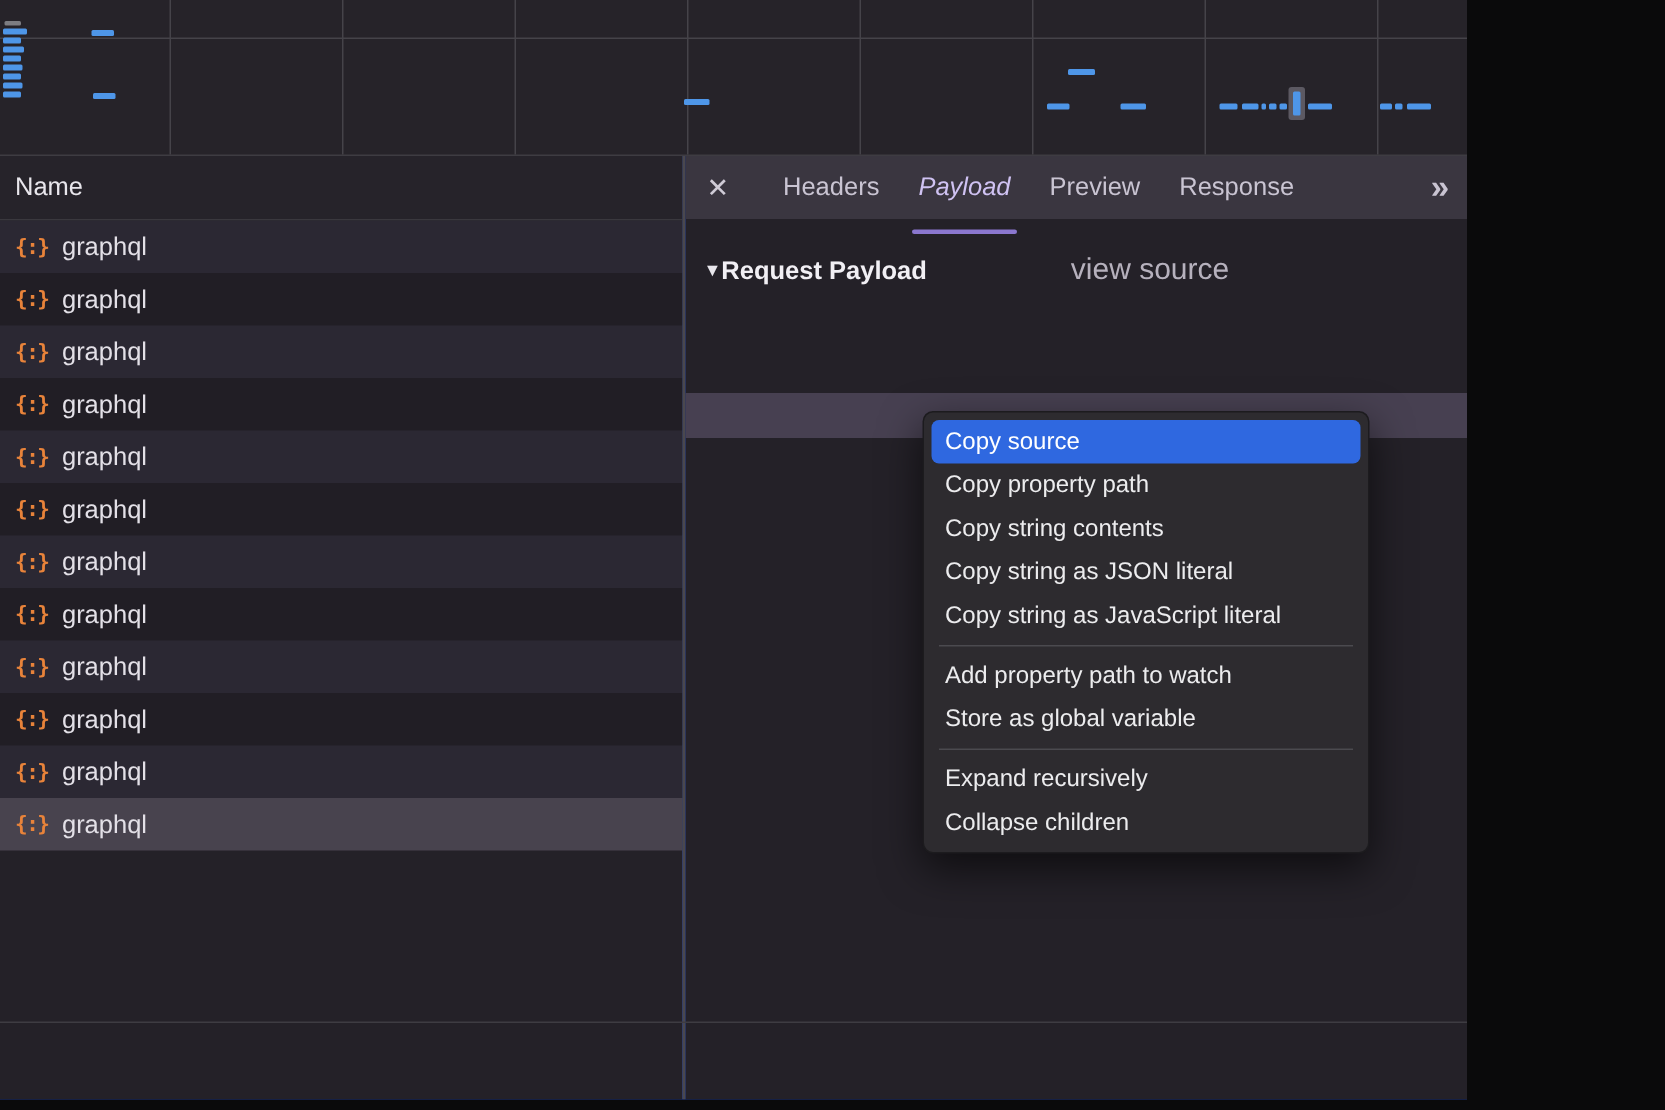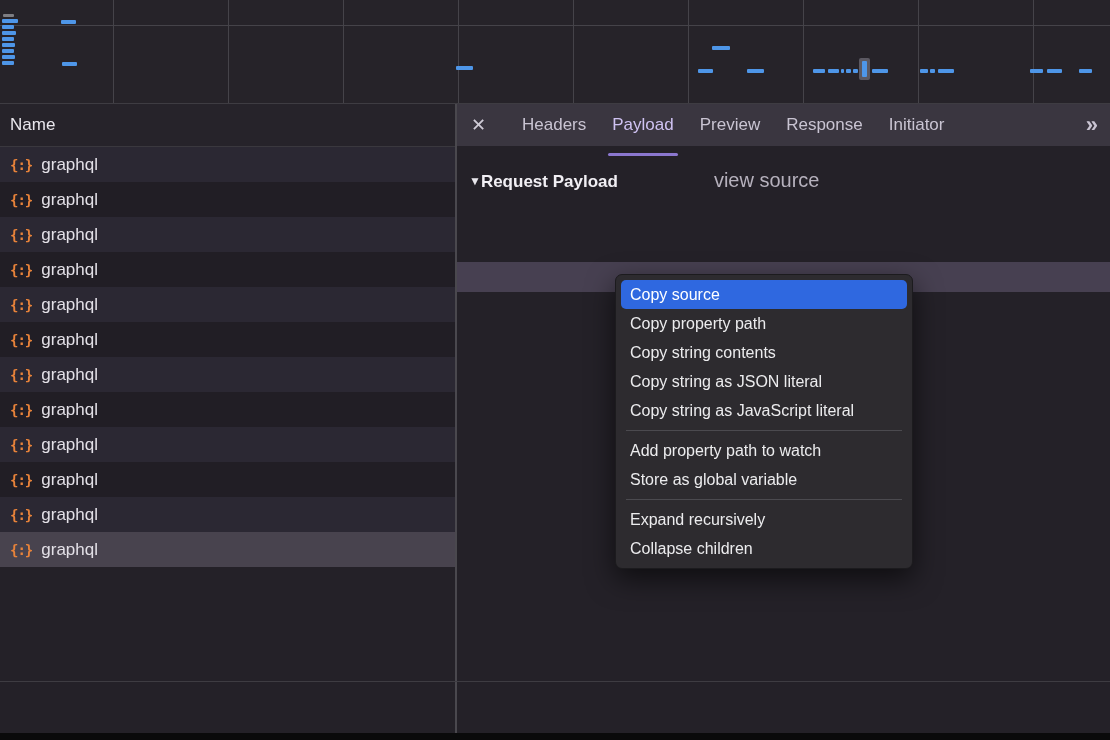"Name" .screen { width: 1110px -> 978px }
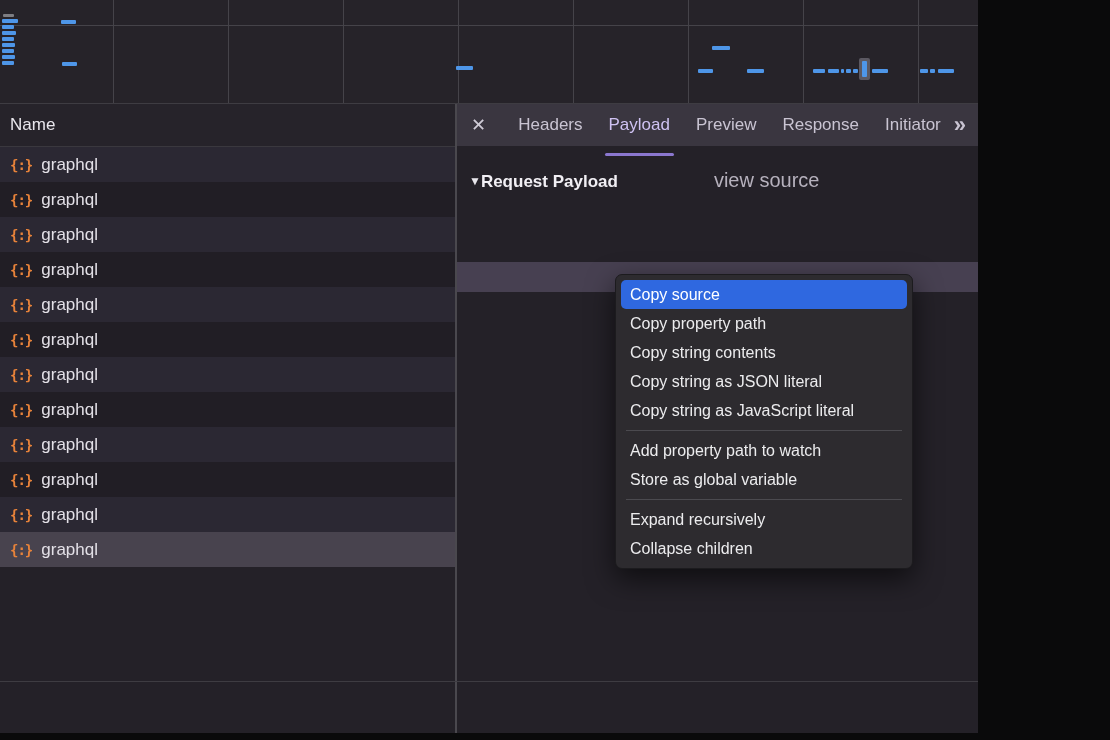"Payload" .tab.active { font-style: none -> italic }
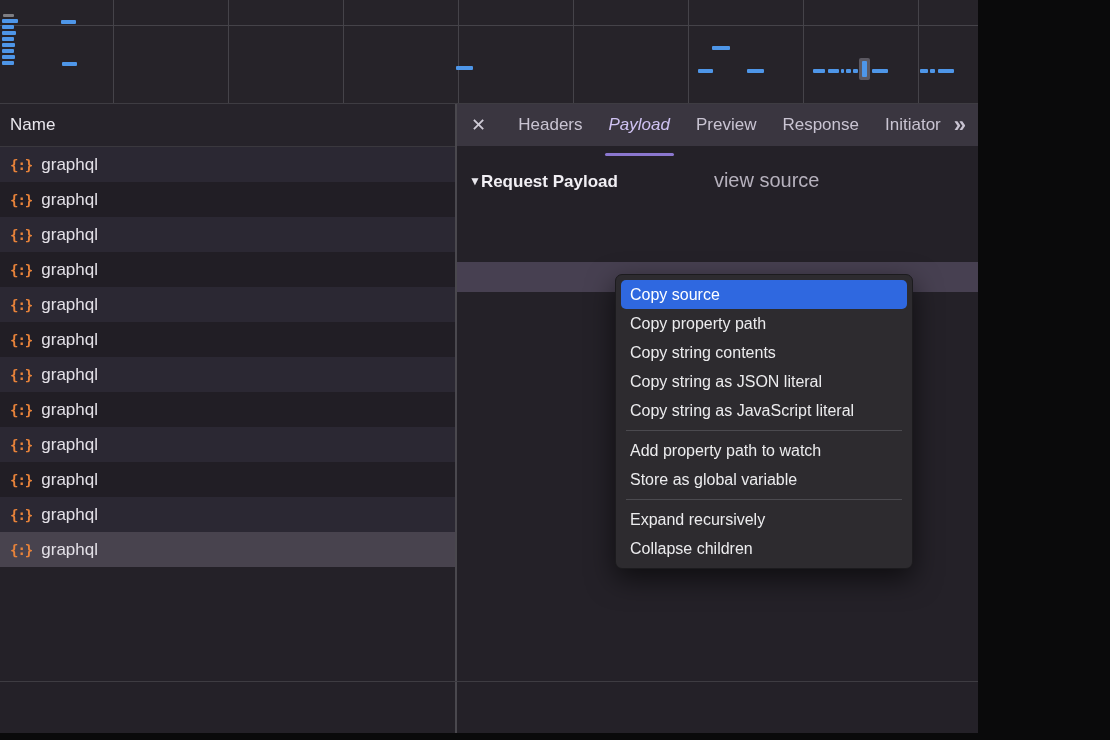"Initiator" div.tab { html: <div>Initiator</div> -> none }
